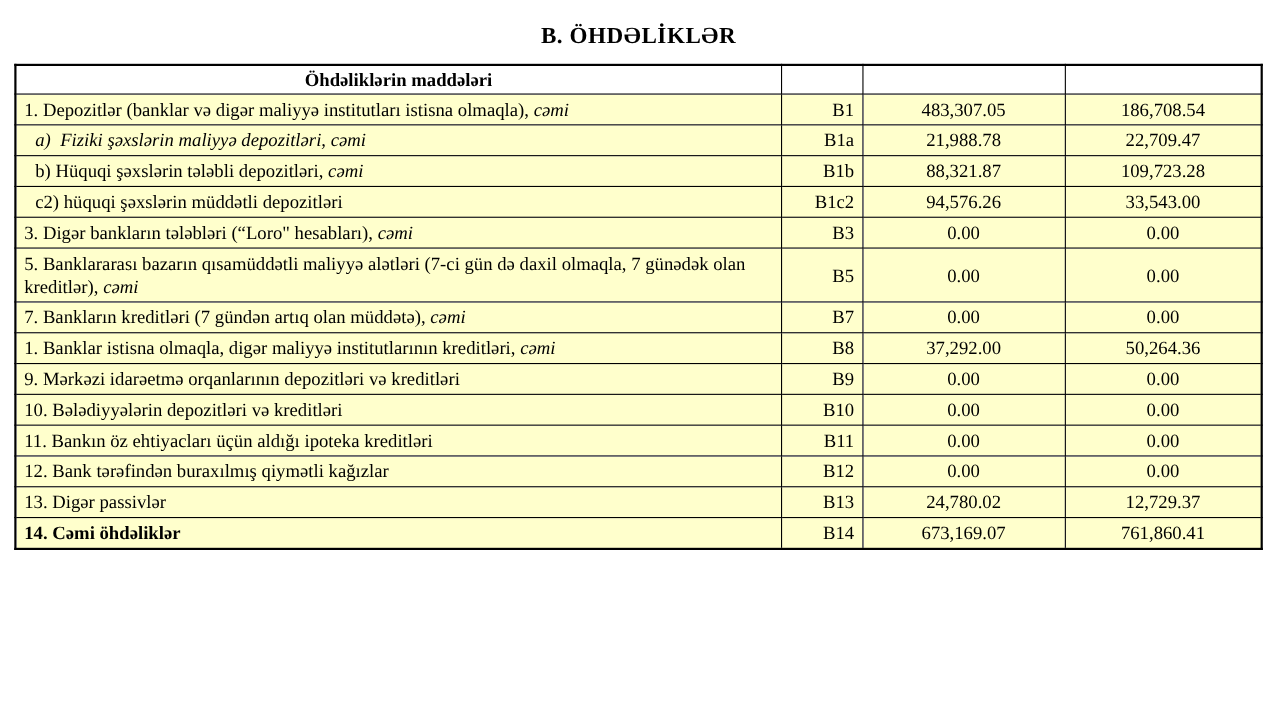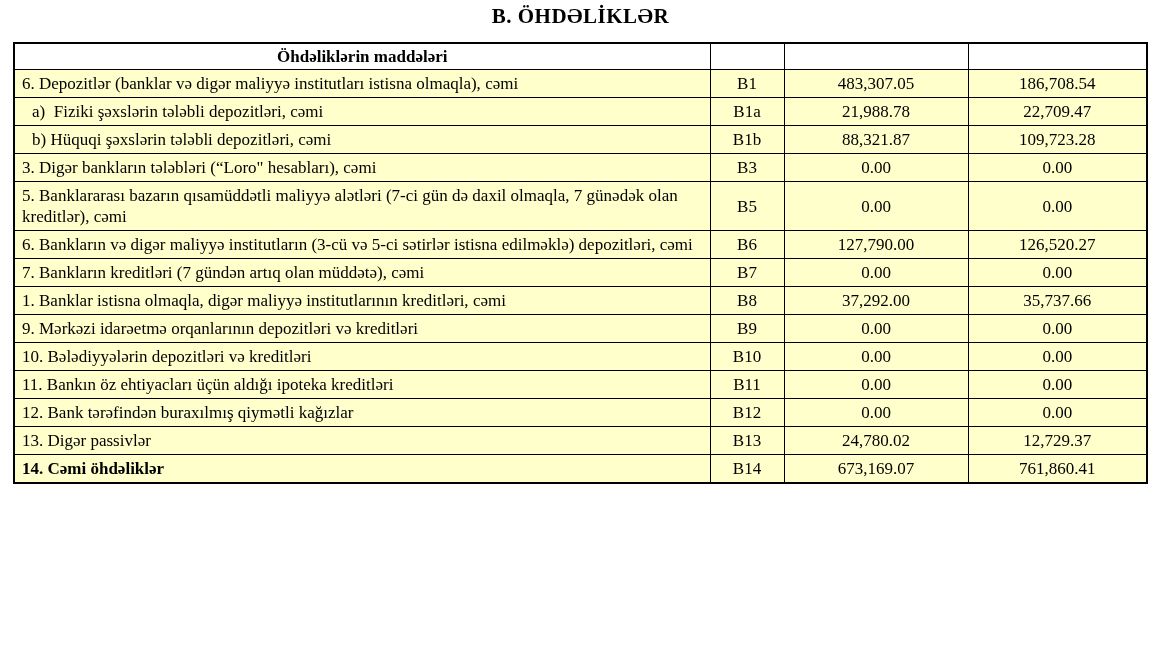"B. ÖHDƏLİKLƏR" .title { padding: 4px 0 13px 0 -> 20px 0 13px 0 }
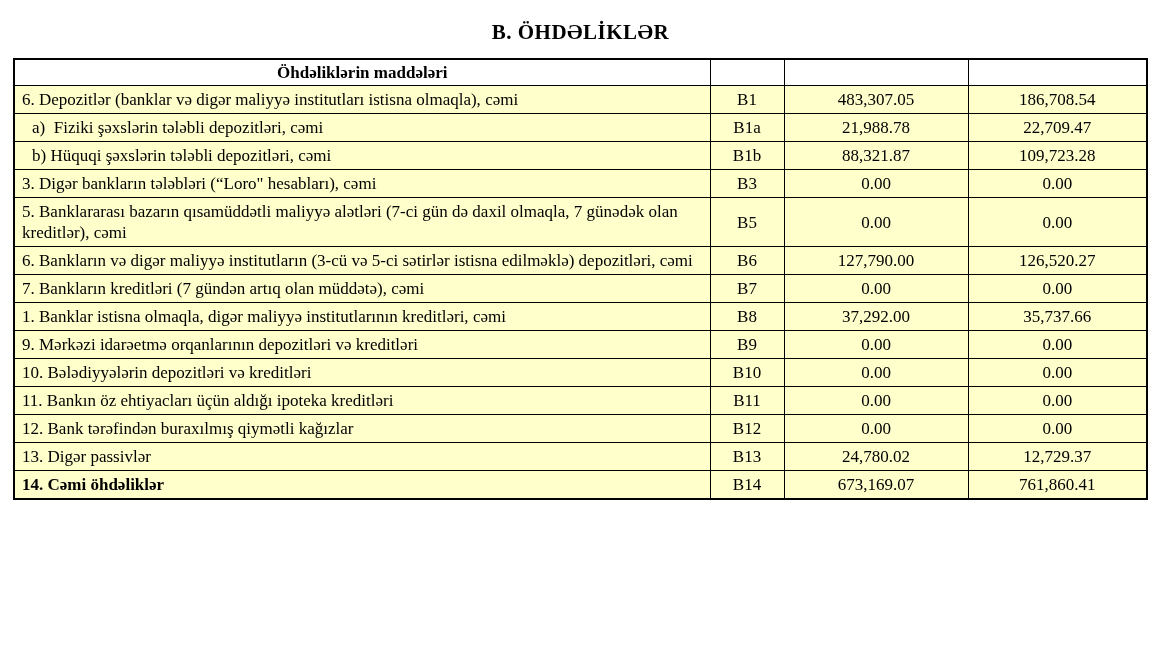"6. Depozitlər (banklar və digər" span { text: 6 -> 1 }
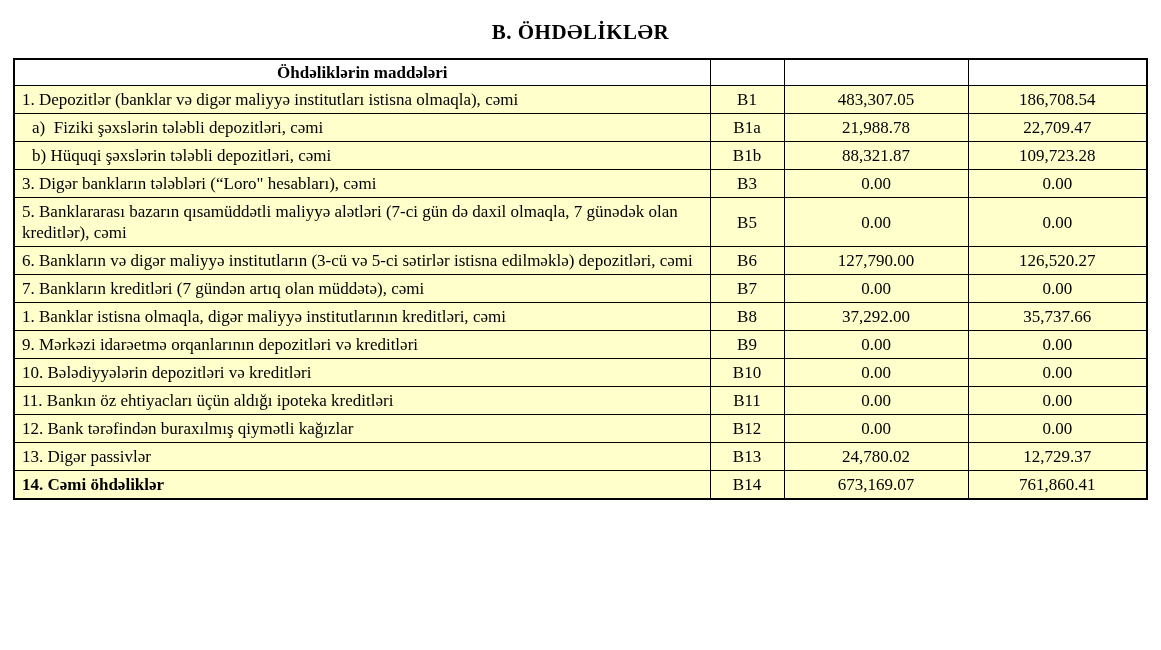"cəmi" .italic { font-style: none -> italic }
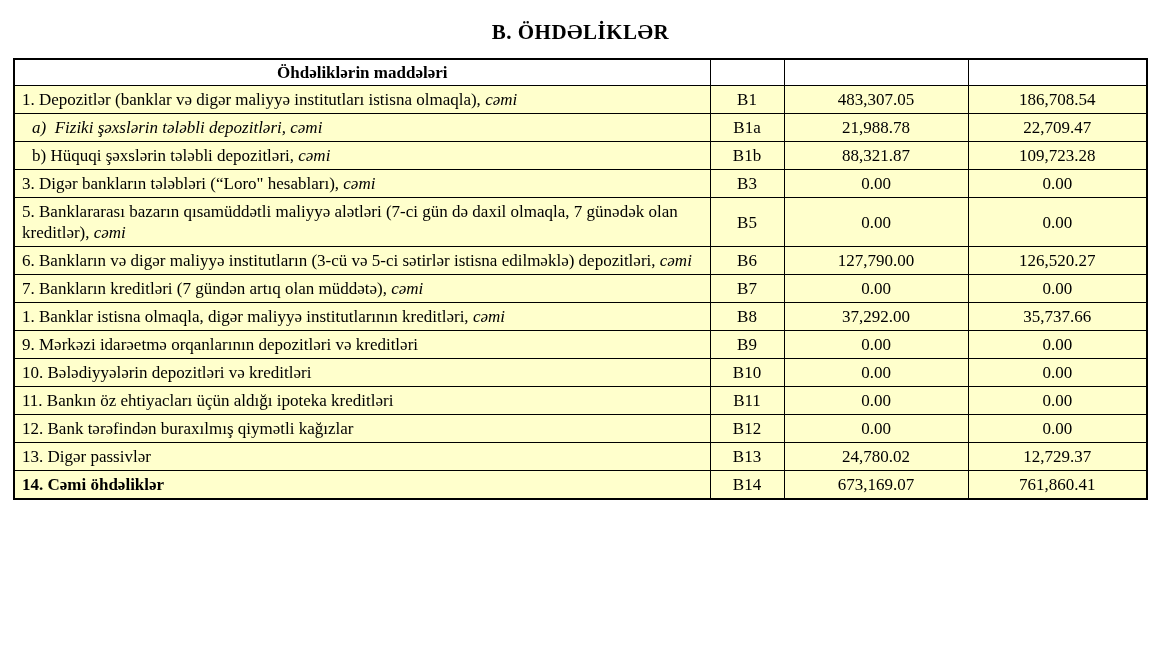"B1" .cell-code { text-align: center -> right }
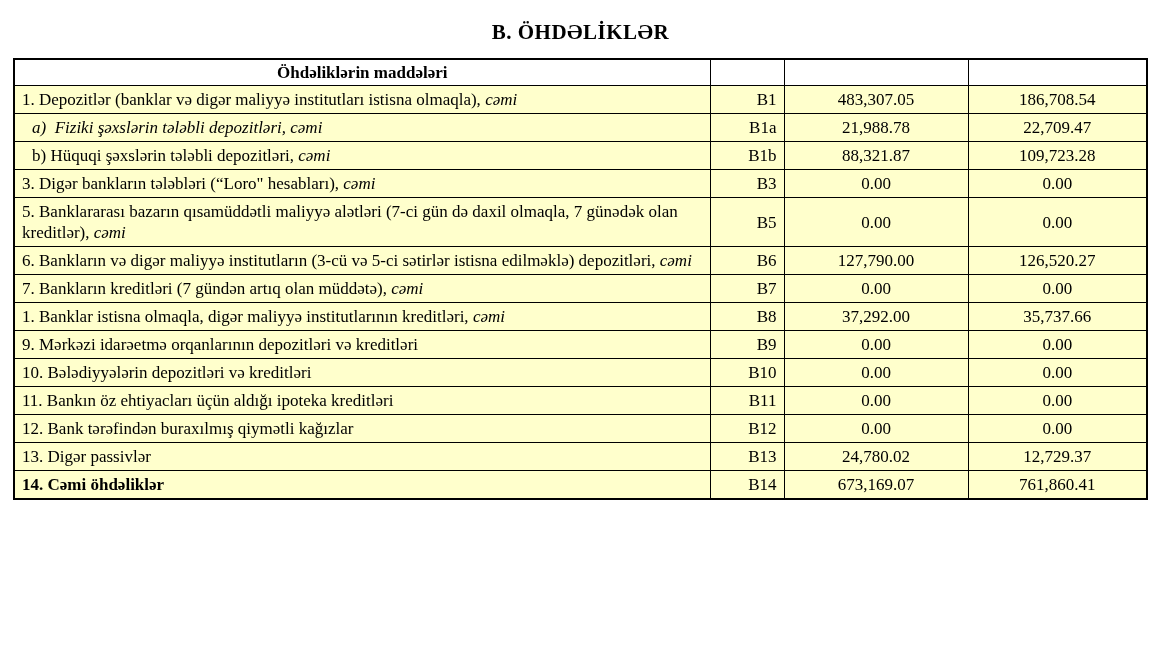"a) Fiziki şəxslərin tələbli depozitləri," span.italic { text: tələbli -> maliyyə }
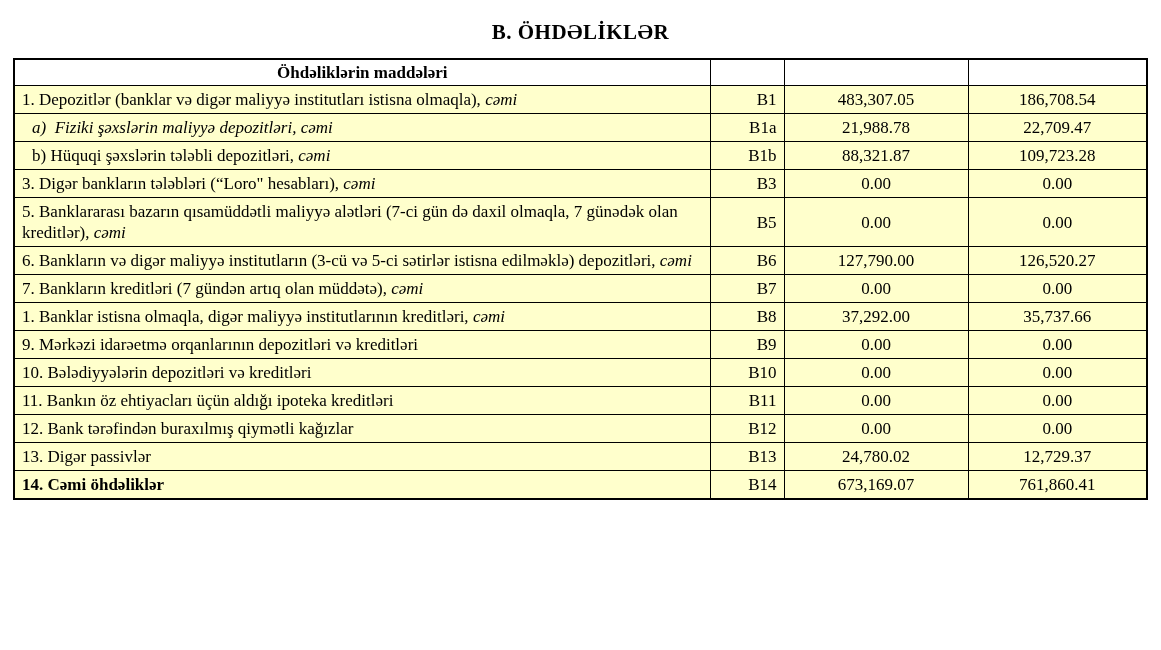"c2) hüquqi şəxslərin müddətli" tr { html: none -> <tr> <td><span>c2) hüquqi şəxslərin müddətli depozitləri</span></td> <td>B1c2</td> <td>94,576.26</td> <td>33,543.00</td> </tr> }
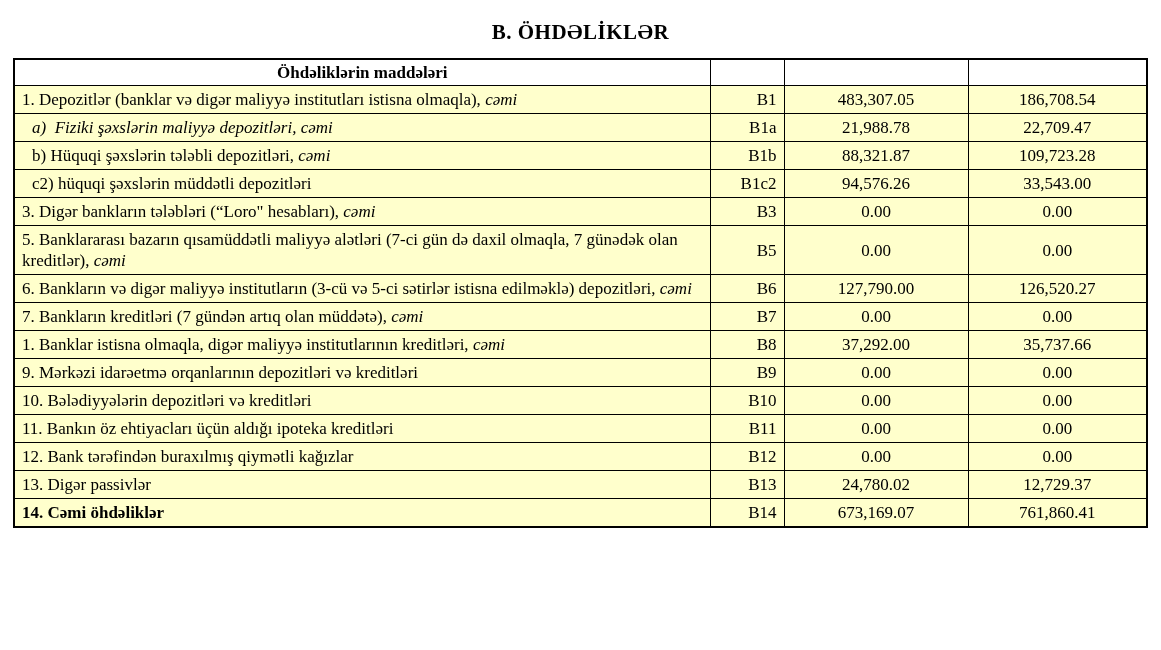"6. Bankların və digər maliyyə" tr { html: <tr> <td><span>6. Bankların və digər maliyyə institutların (3-cü və 5-ci sətirlər istisna edilməklə) depozitləri, </span><span>cəmi</span></td> <td>B6</td> <td>127,790.00</td> <td>126,520.27</td> </tr> -> none }
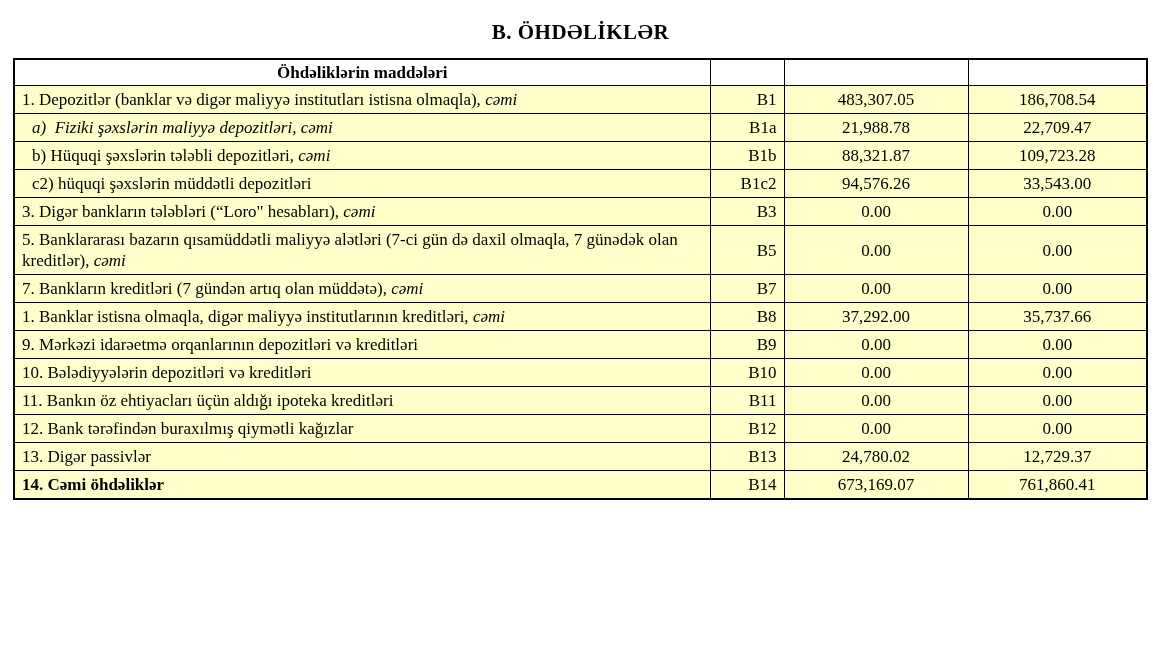"35,737.66" td.cell-value { text: 35,737.66 -> 50,264.36 }
